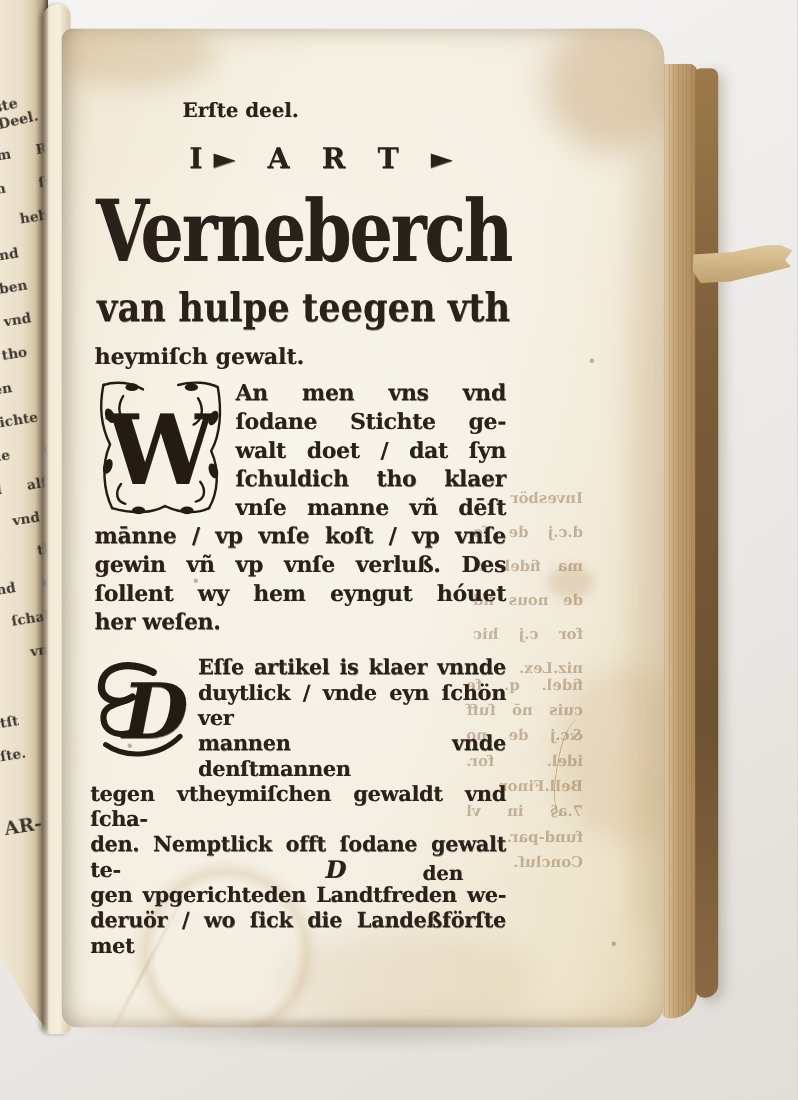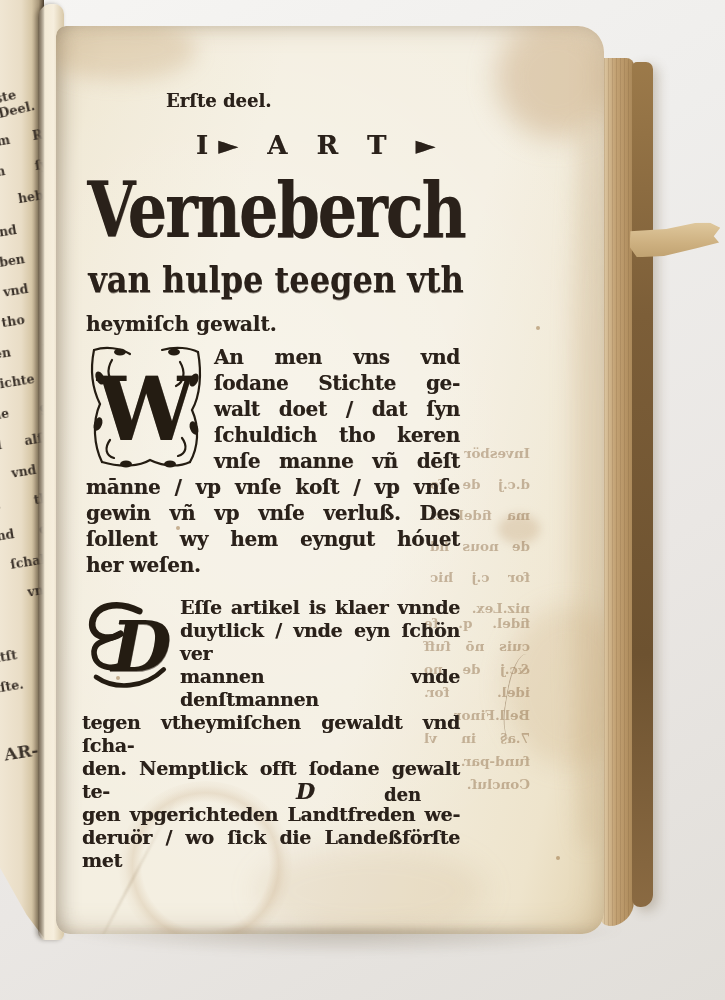"I► A R T ►" .art-line { margin-left: 24px -> none }
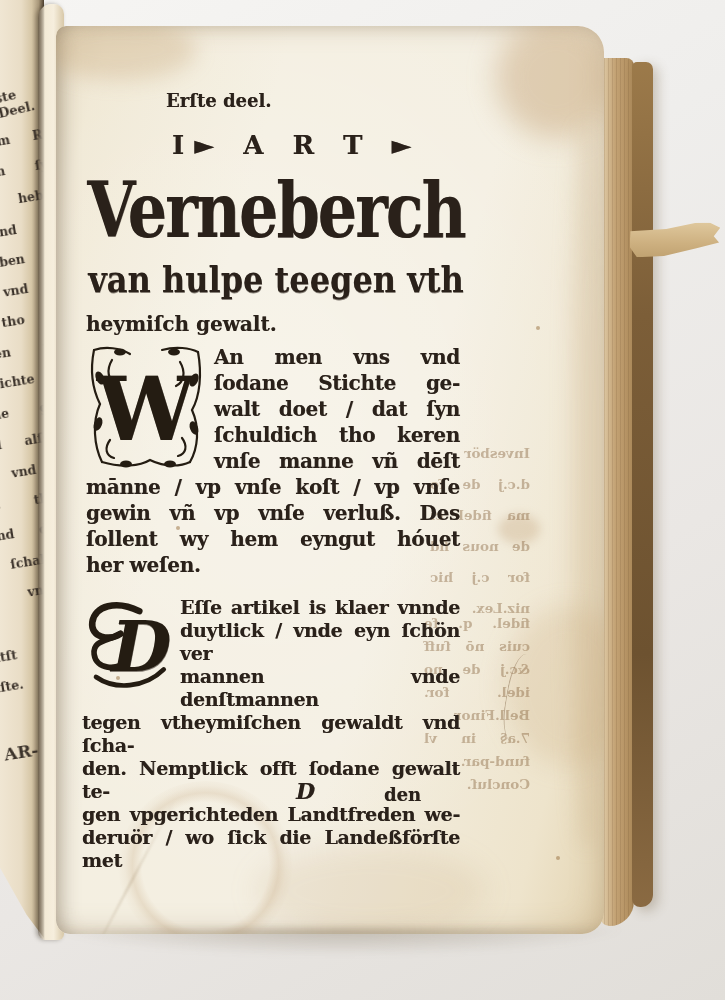"ſchuldich tho keren" div { text: keren -> klaer }
